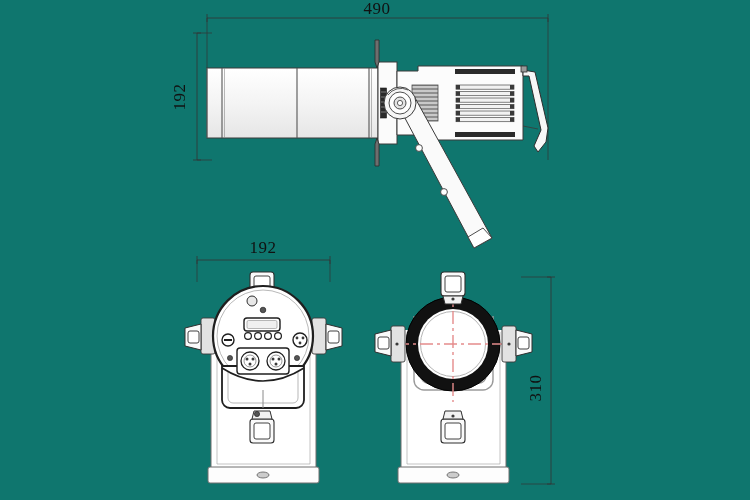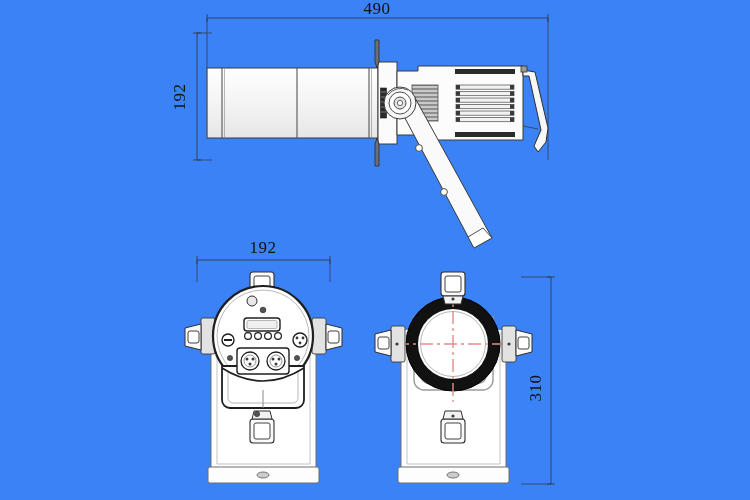"490" #sheet { background: #3b82f6 -> #0f766e }
